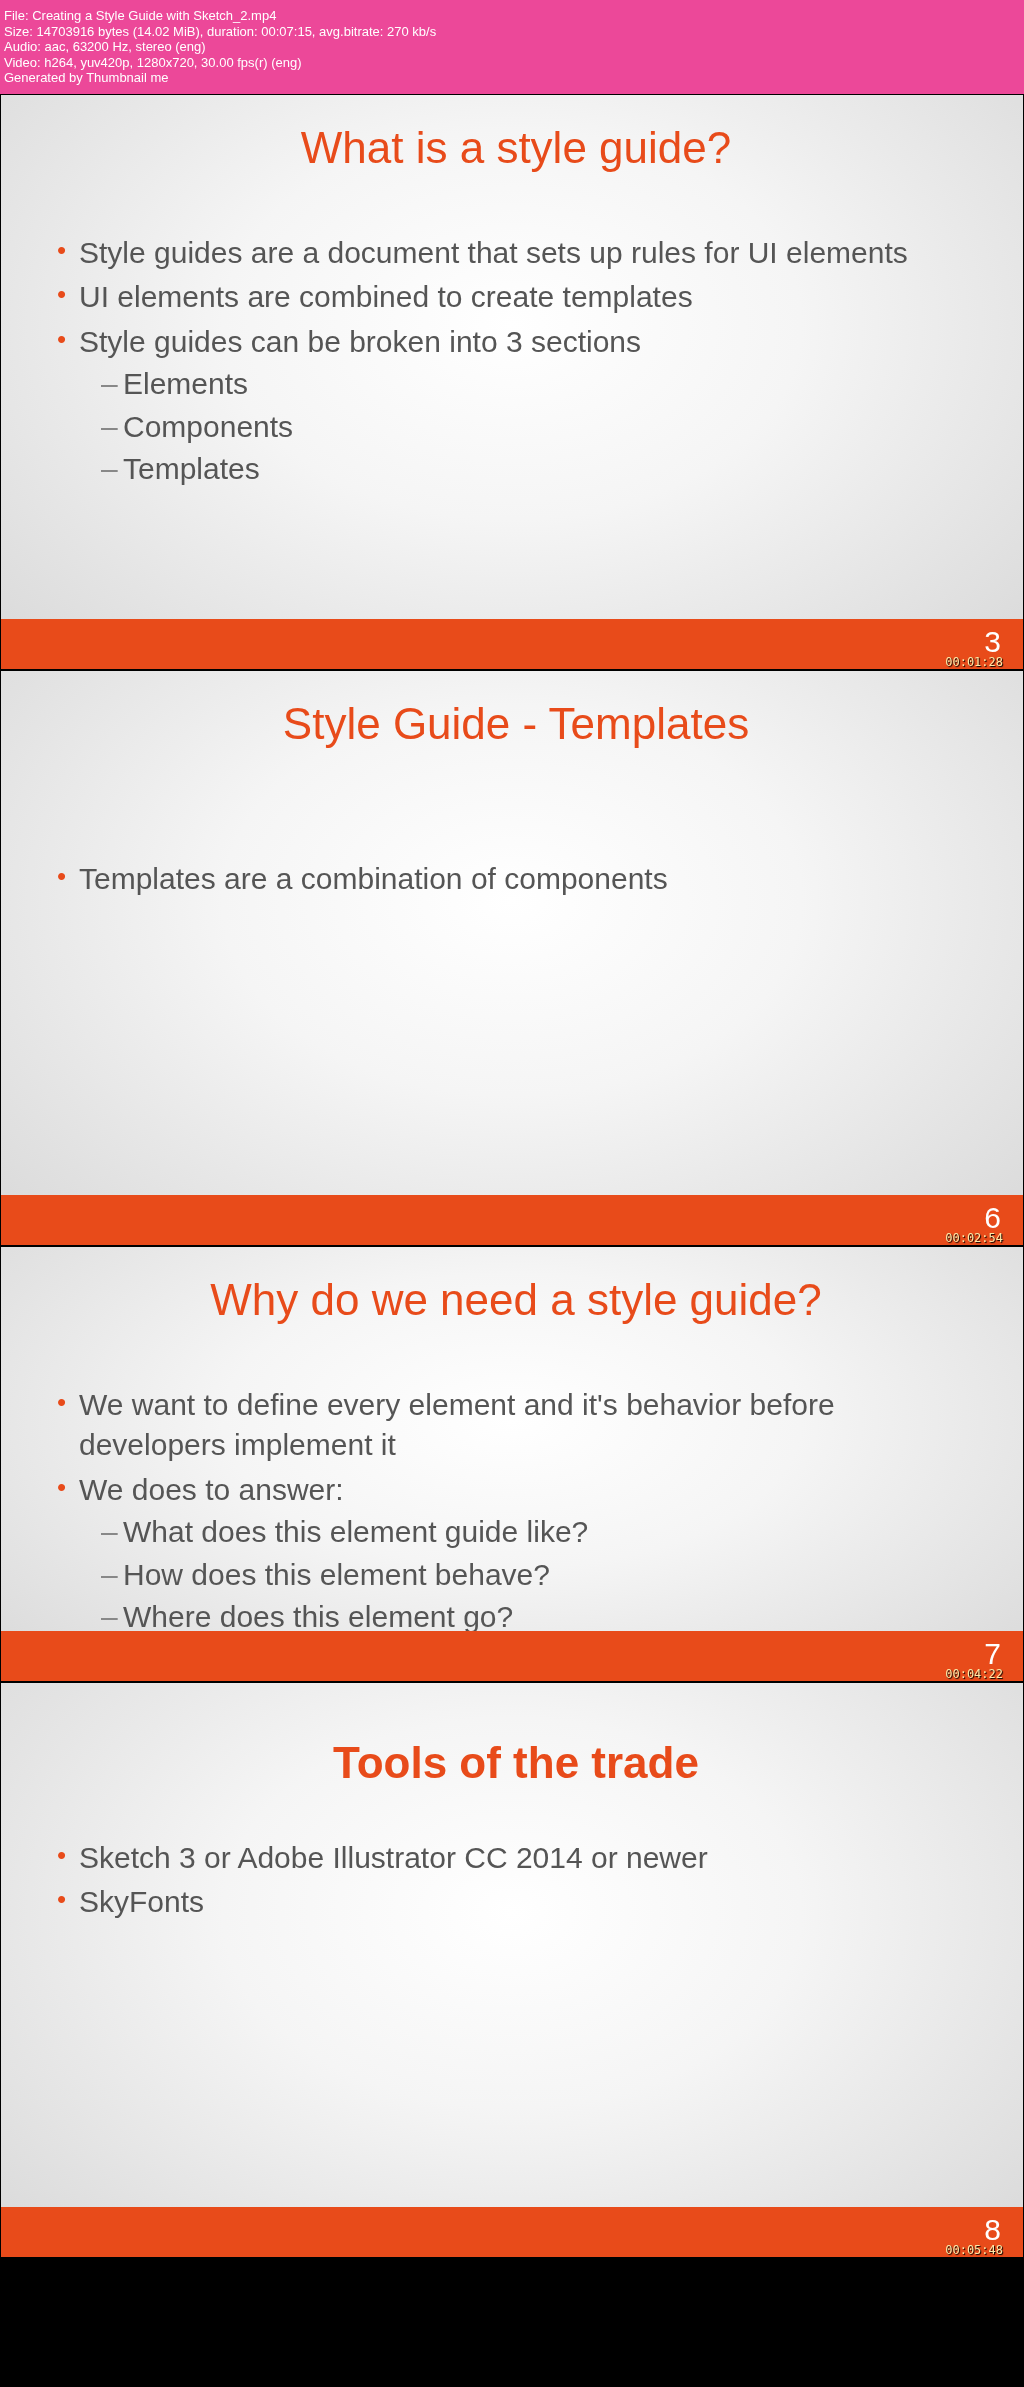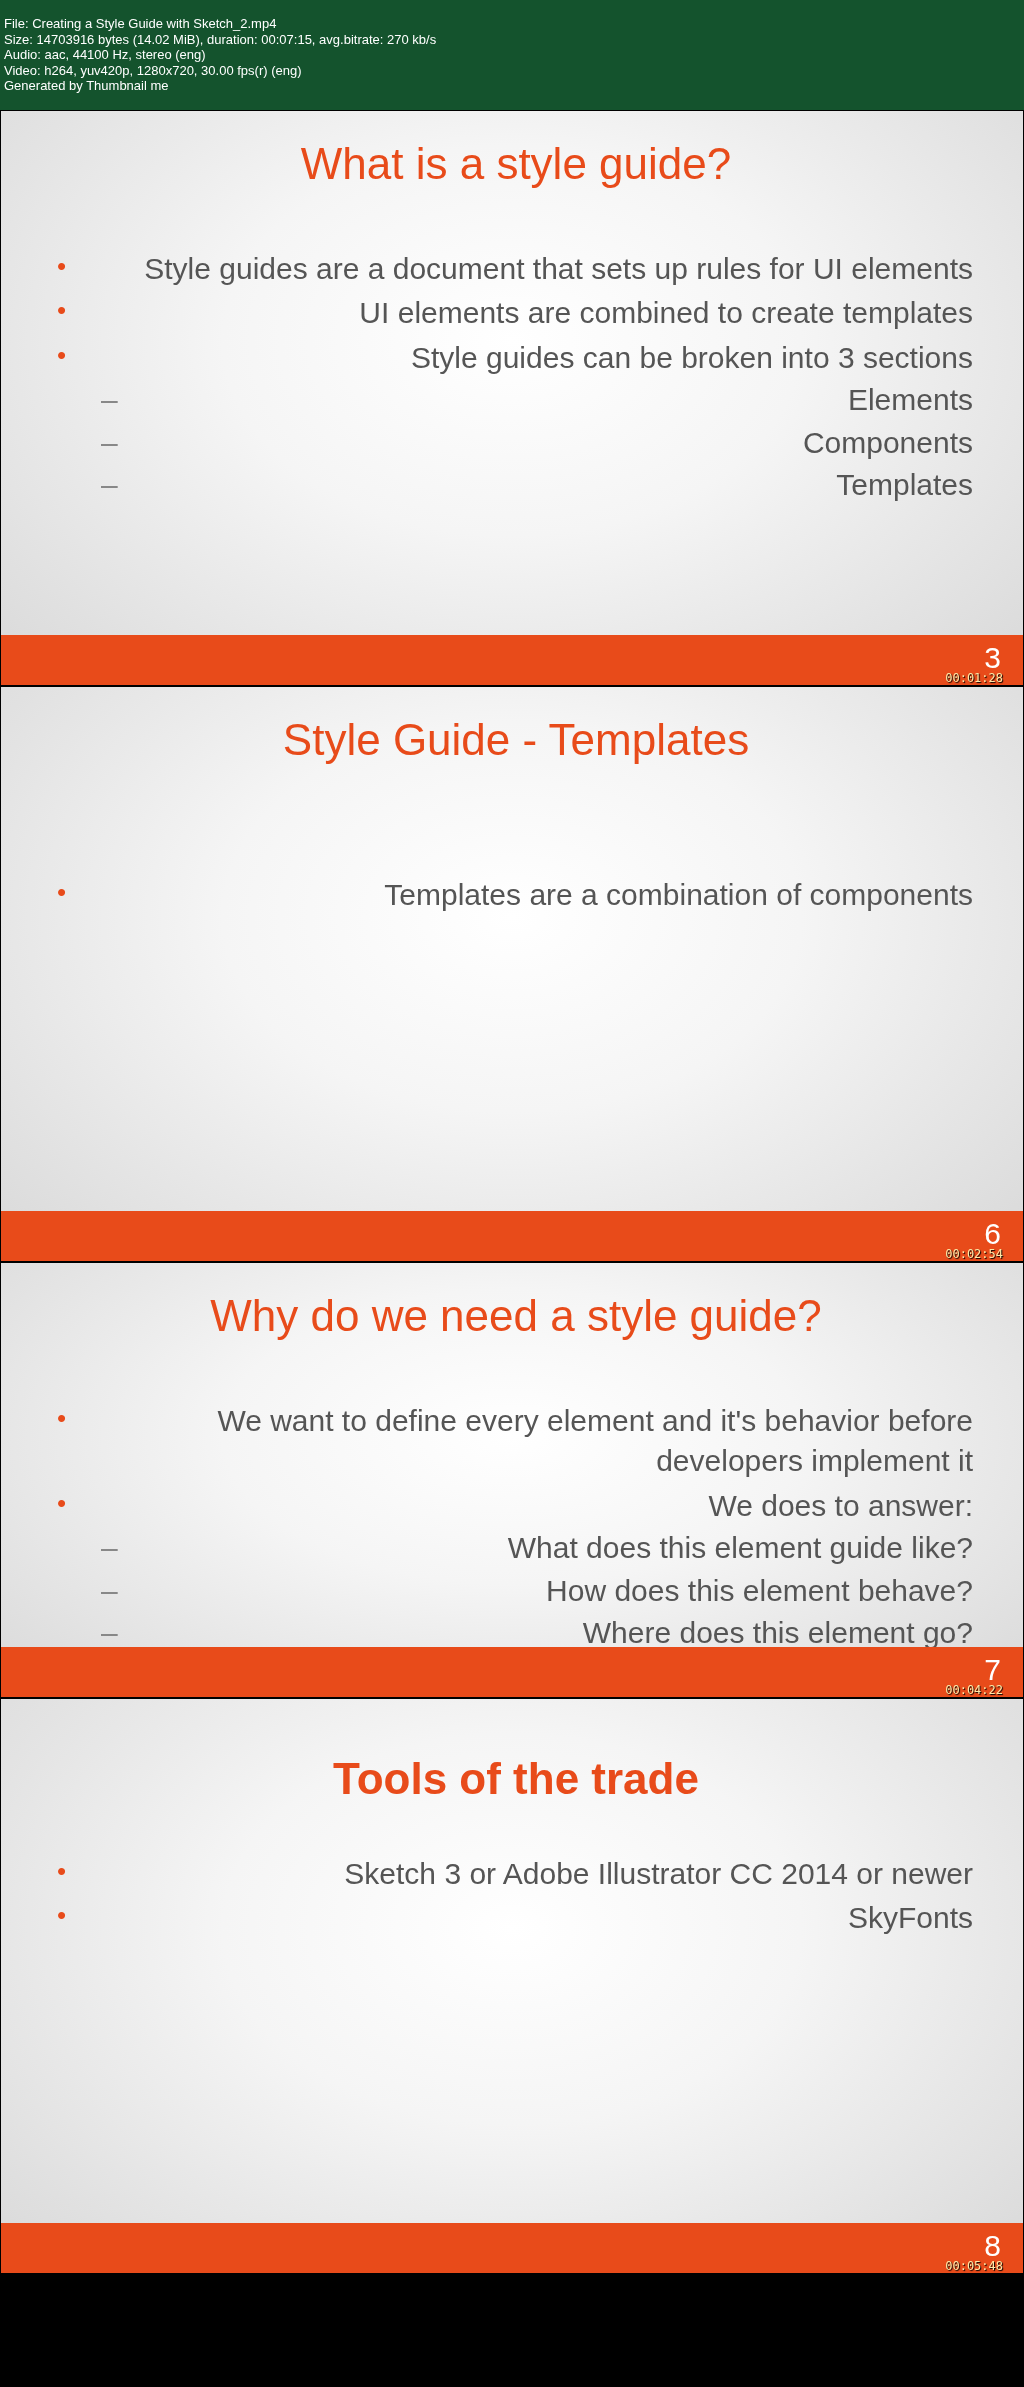"File: Creating a Style Guide" .header-info { background: #14532d -> #ec4899; padding: 16px 4px -> 8px 4px }
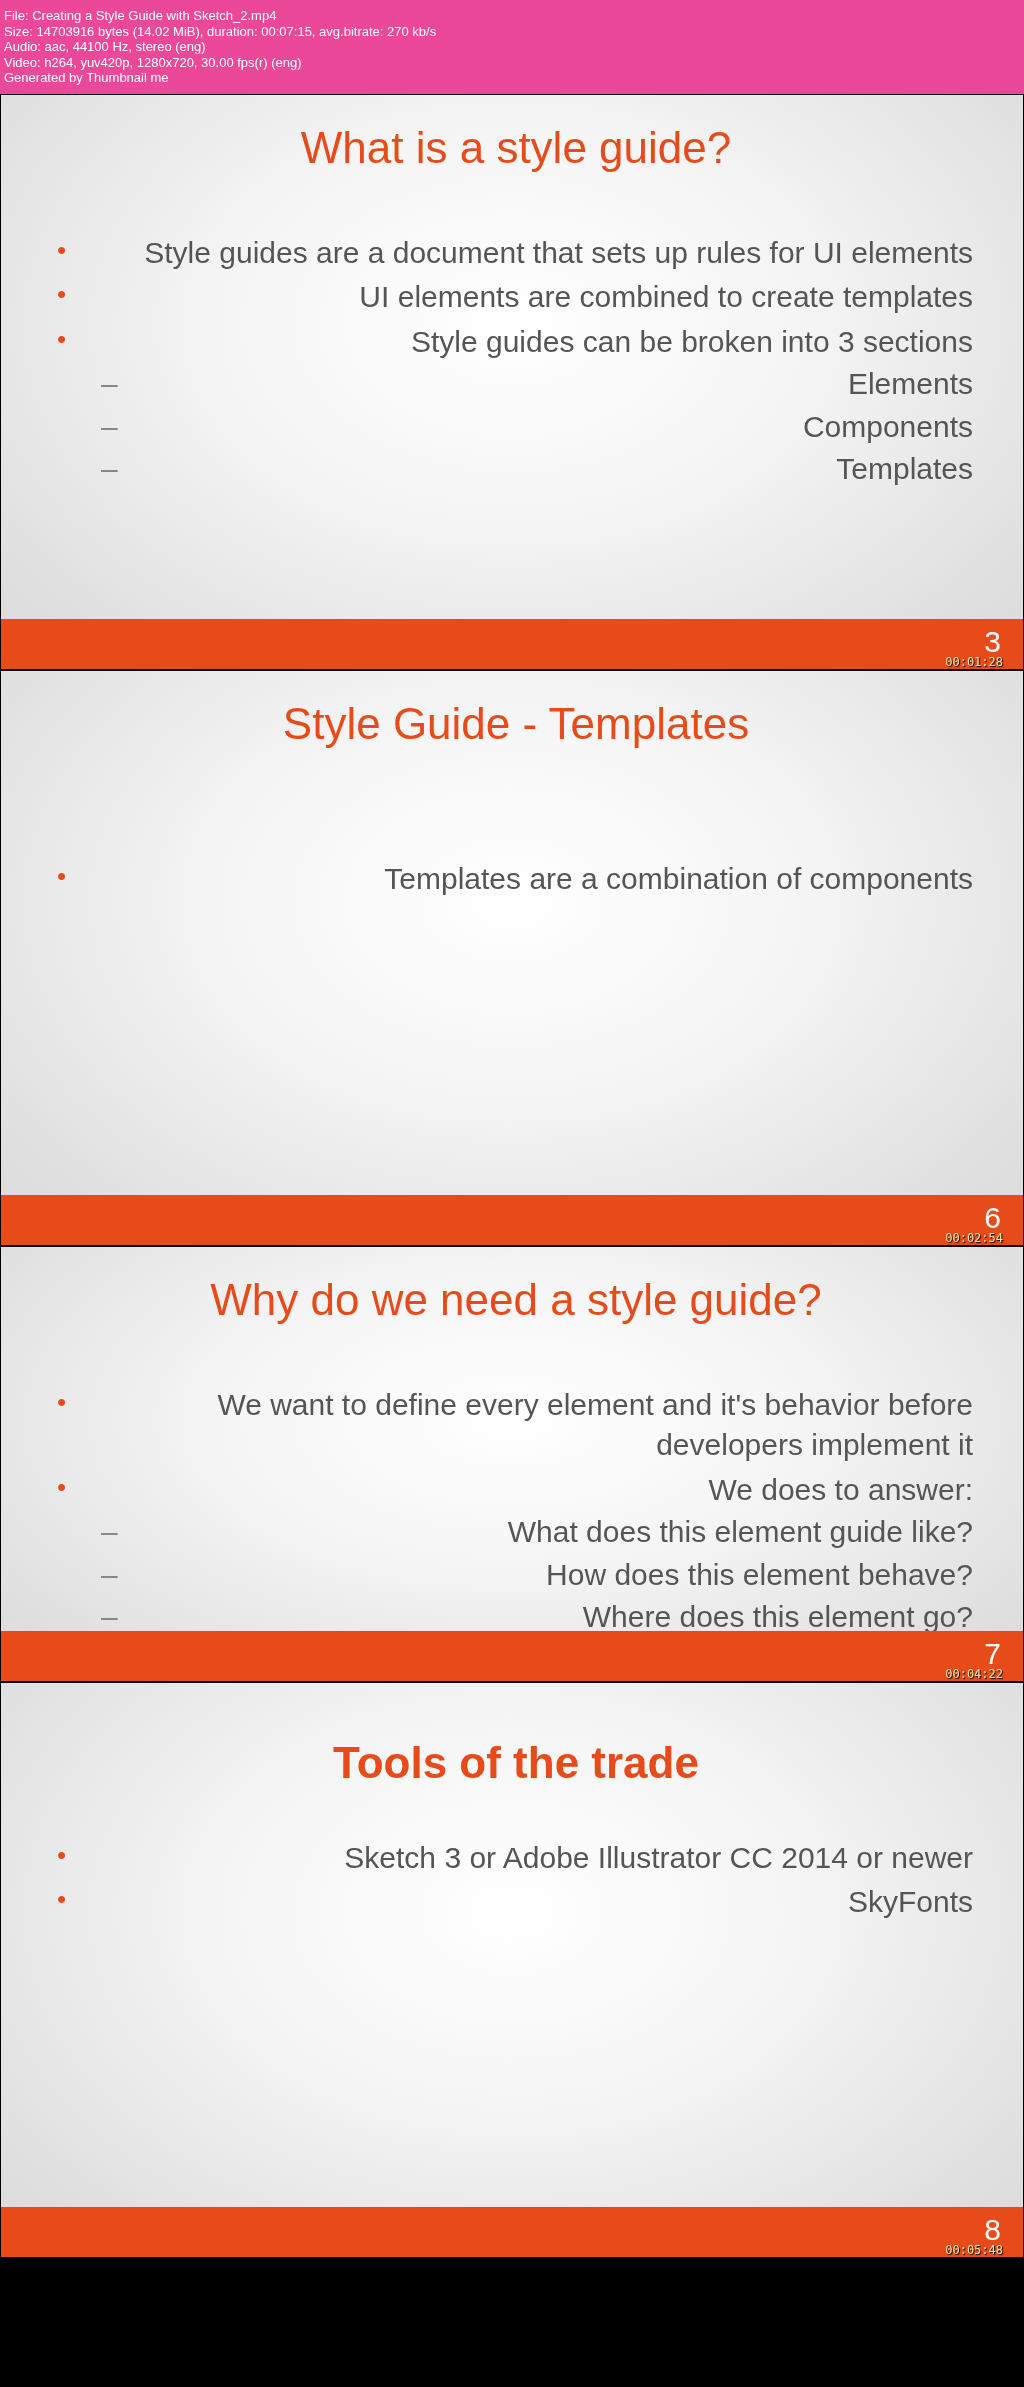"Audio: aac, 44100 Hz, stereo" div { text: 44100 -> 63200 }
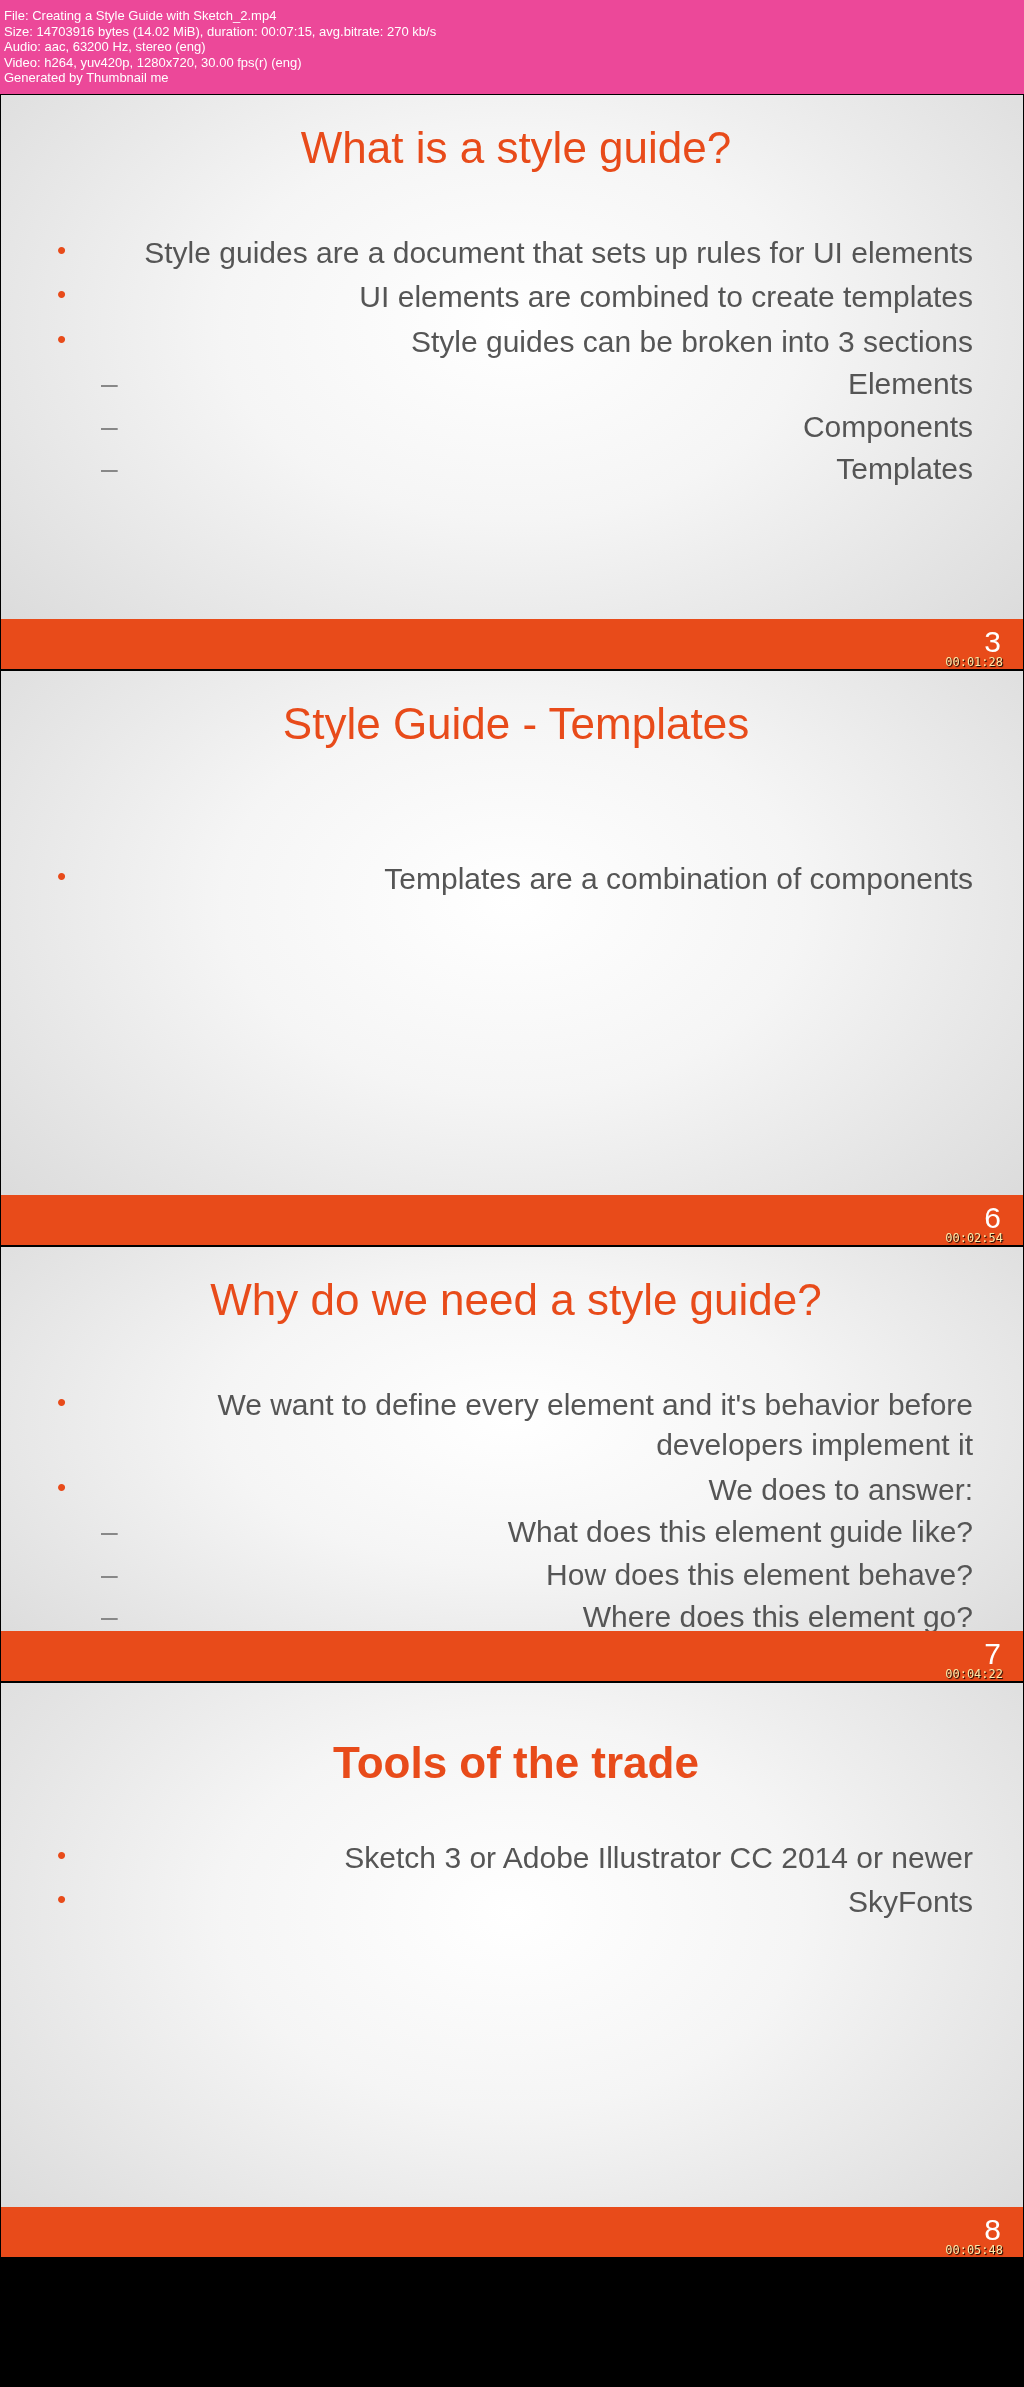"Style guides are a document" .bullet-list > li { text-align: right -> none }
